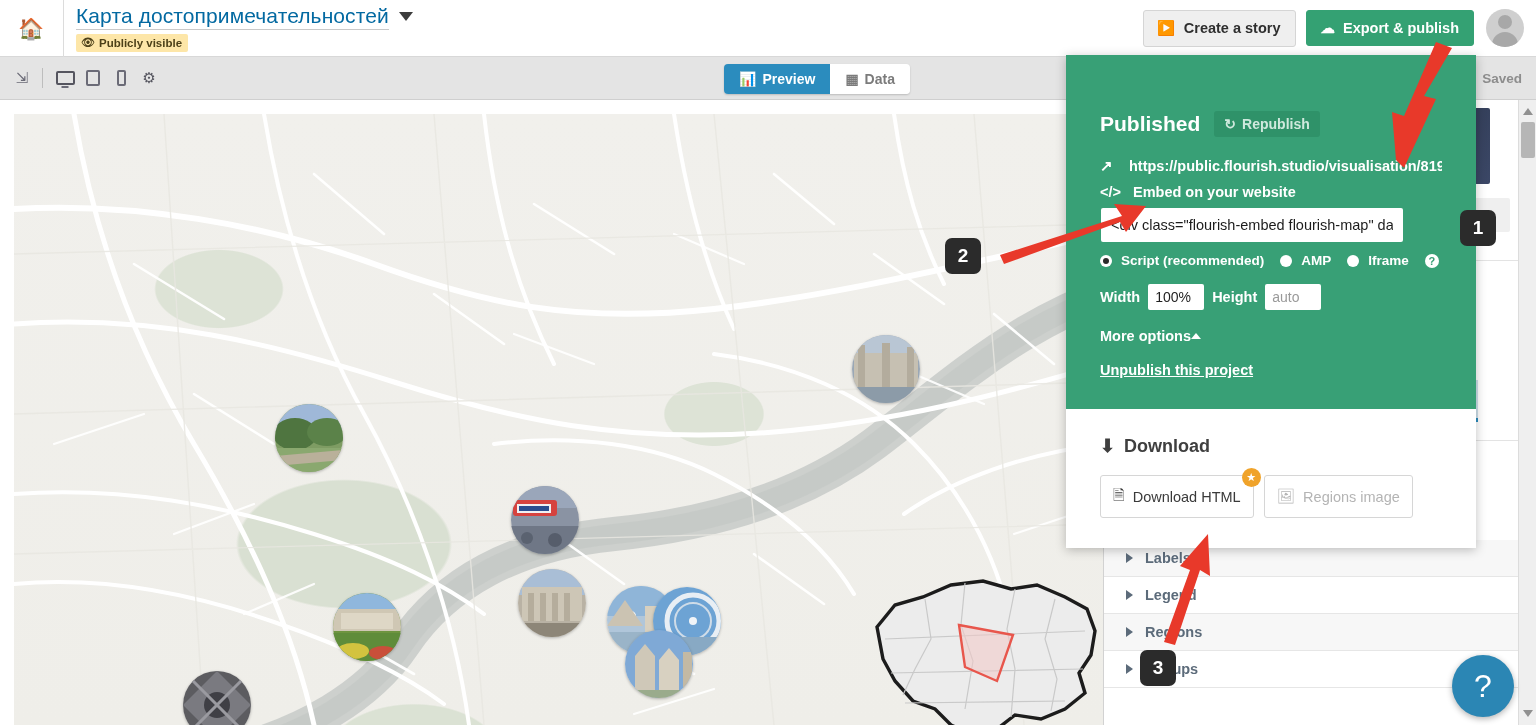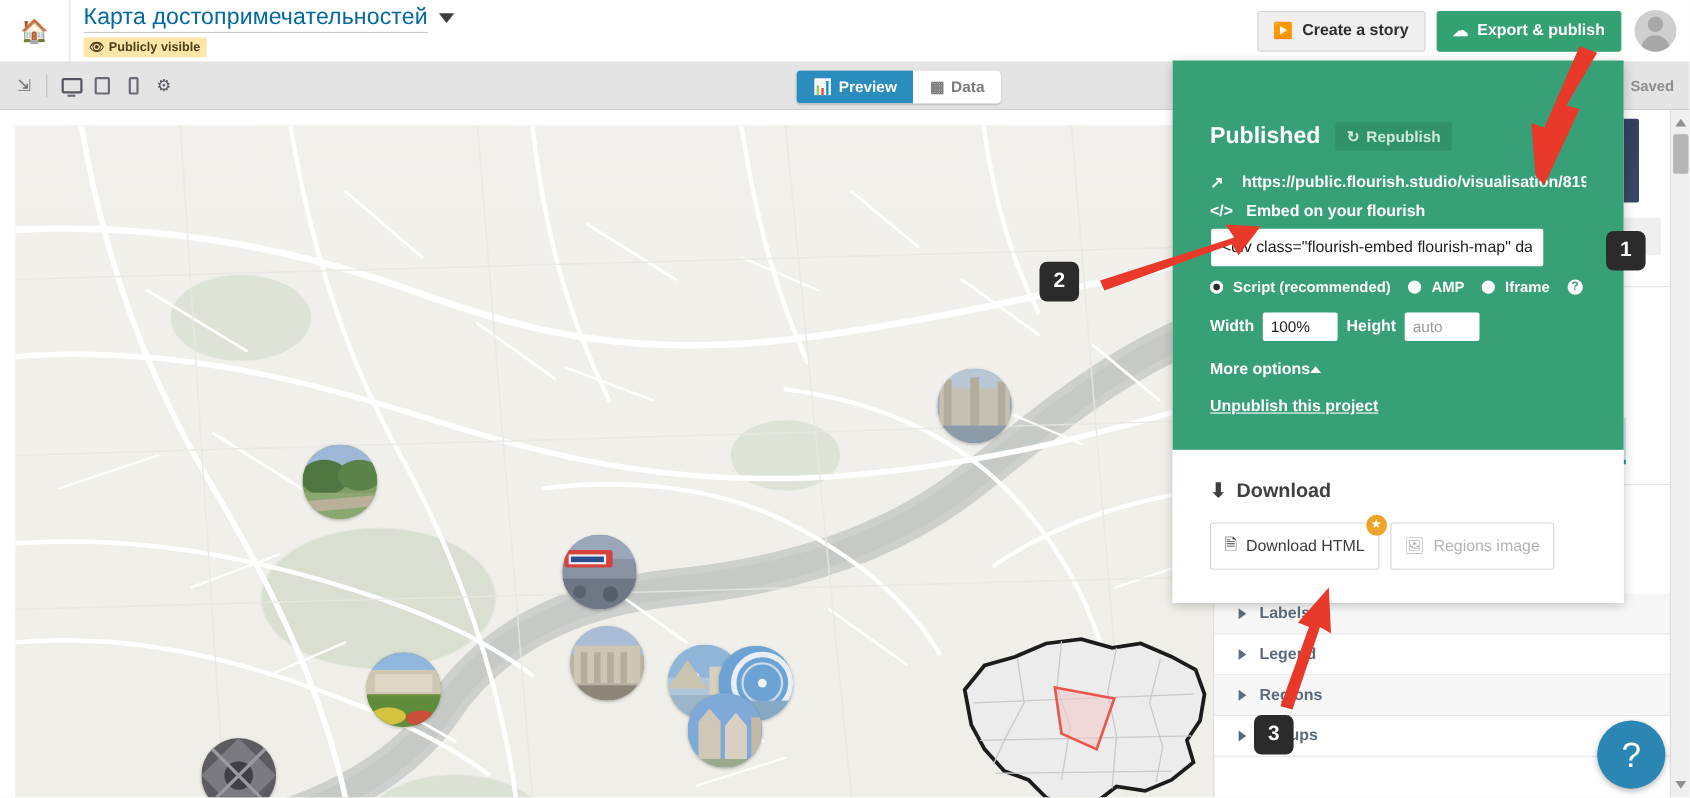"Embed on your flourish" span { text: flourish -> website }
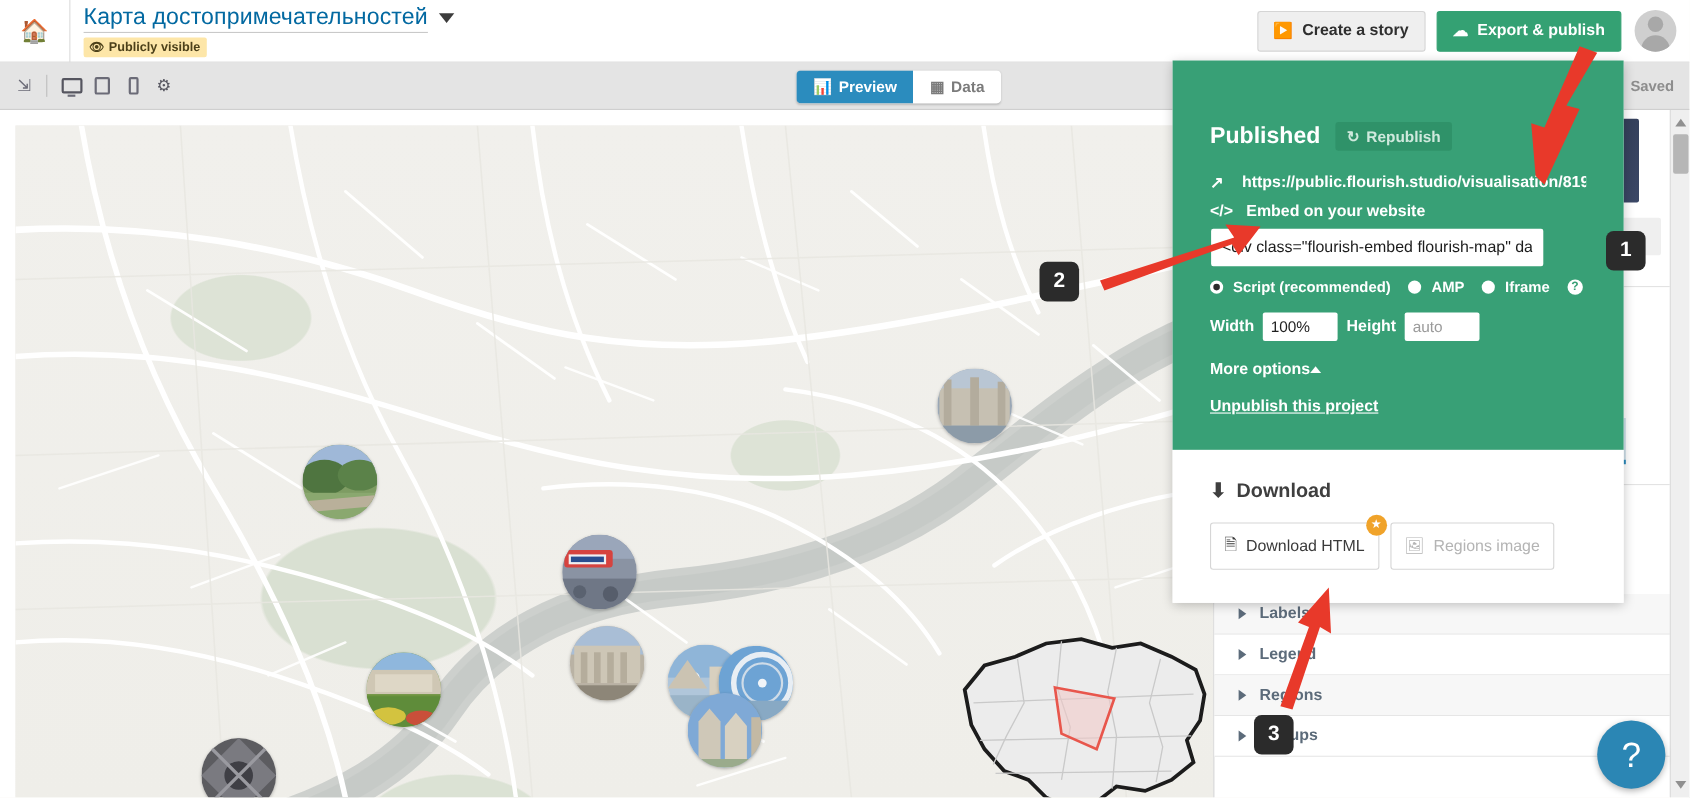"100%" .size-in { width: 68px -> 56px }
